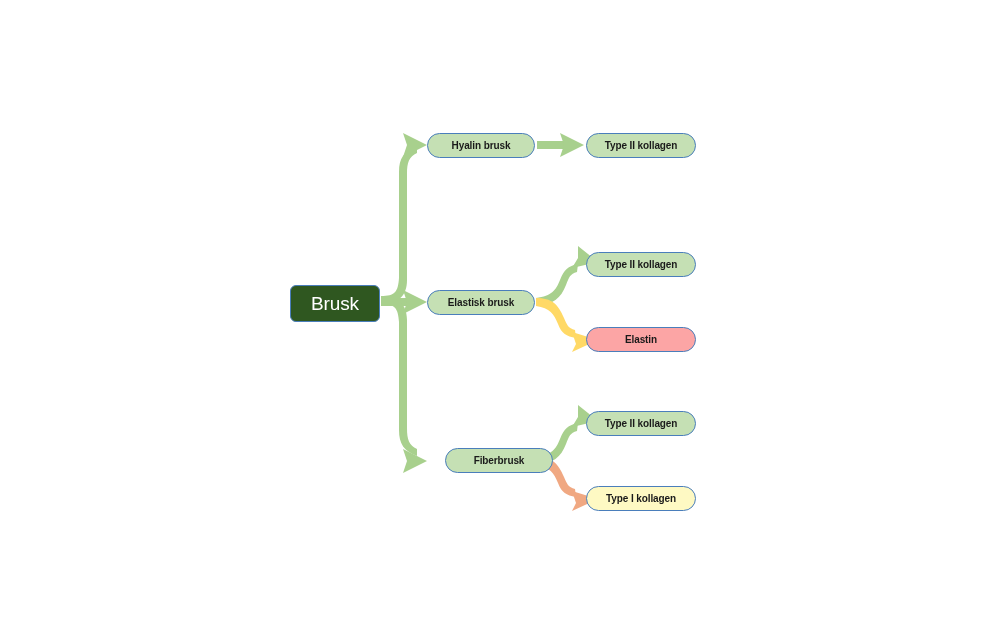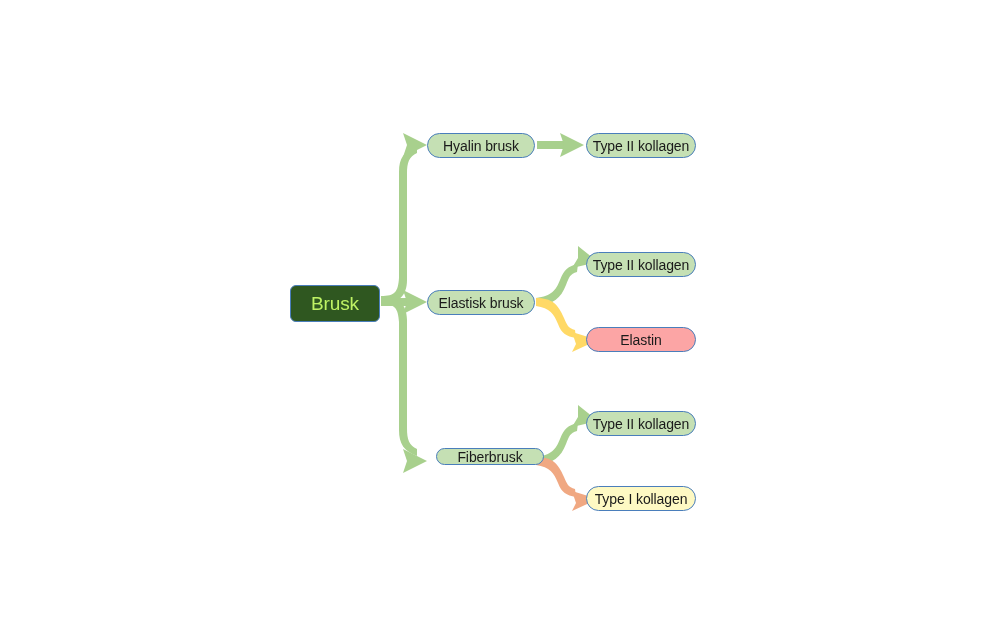"Hyalin brusk" .node-pill { font-size: 14px -> 10px; font-weight: 400 -> 700 }
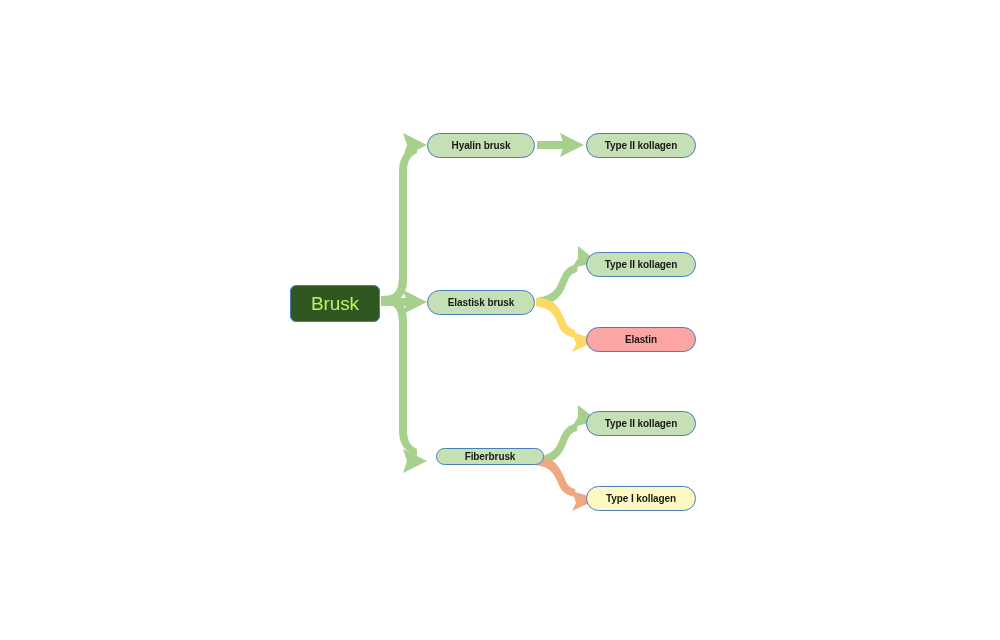"Brusk" .node-root { color: #bef264 -> #ffffff }
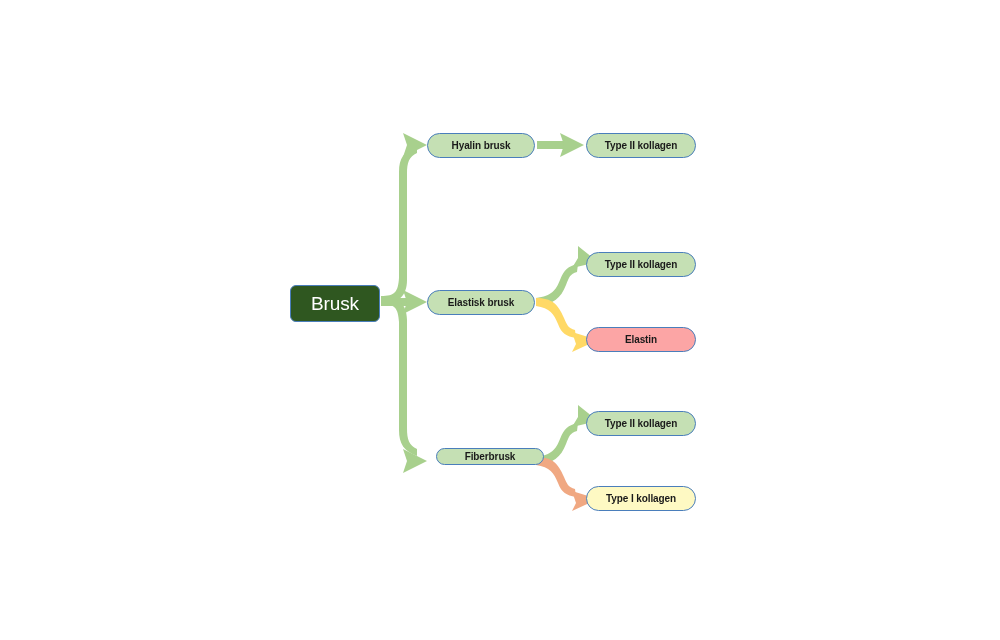"Fiberbrusk" div.node { height: 17px -> 25px; left: 436px -> 445px }
